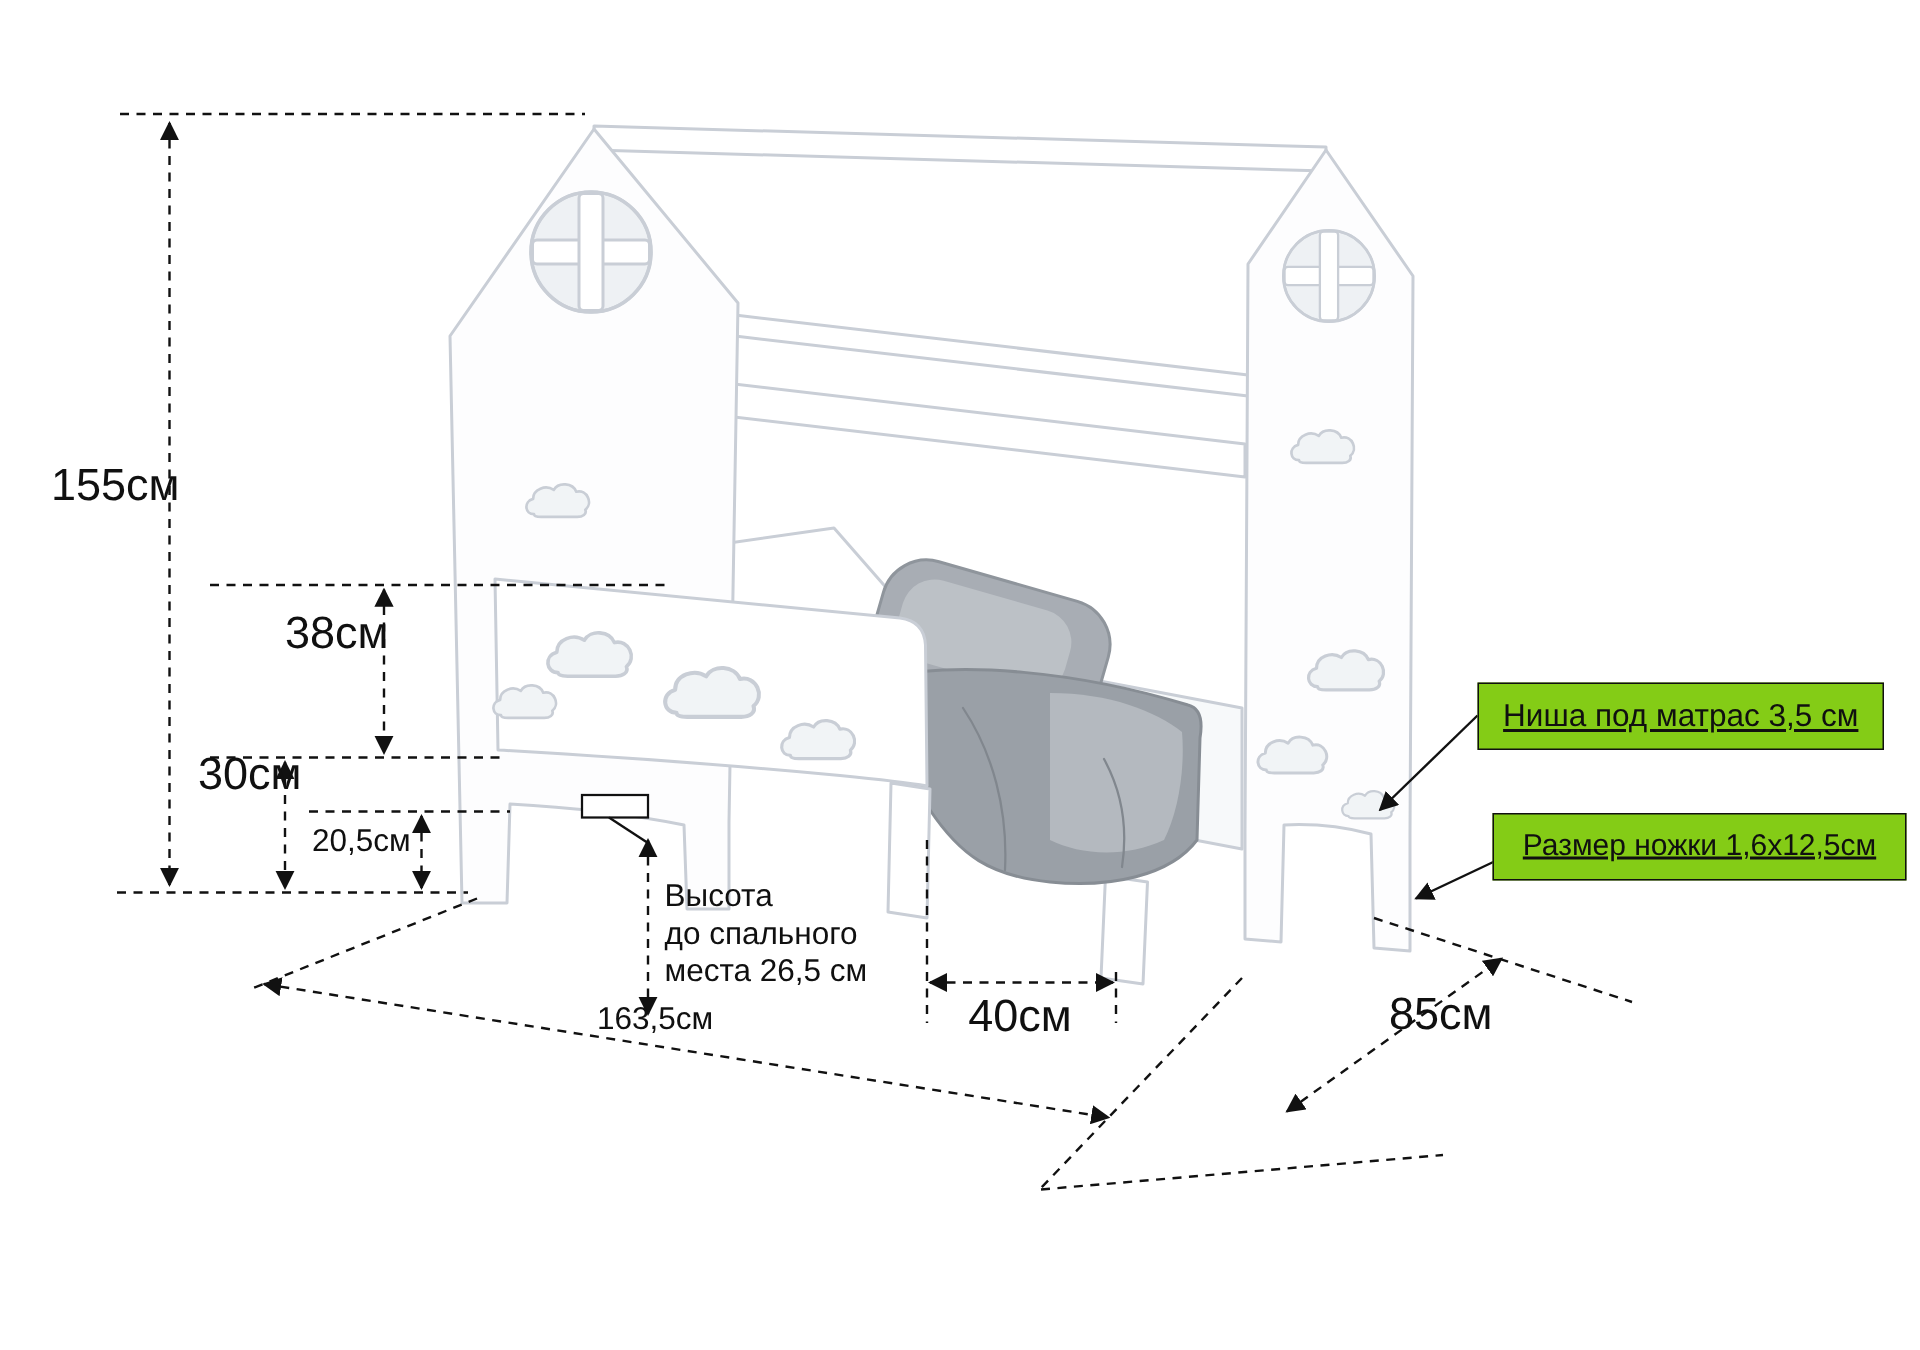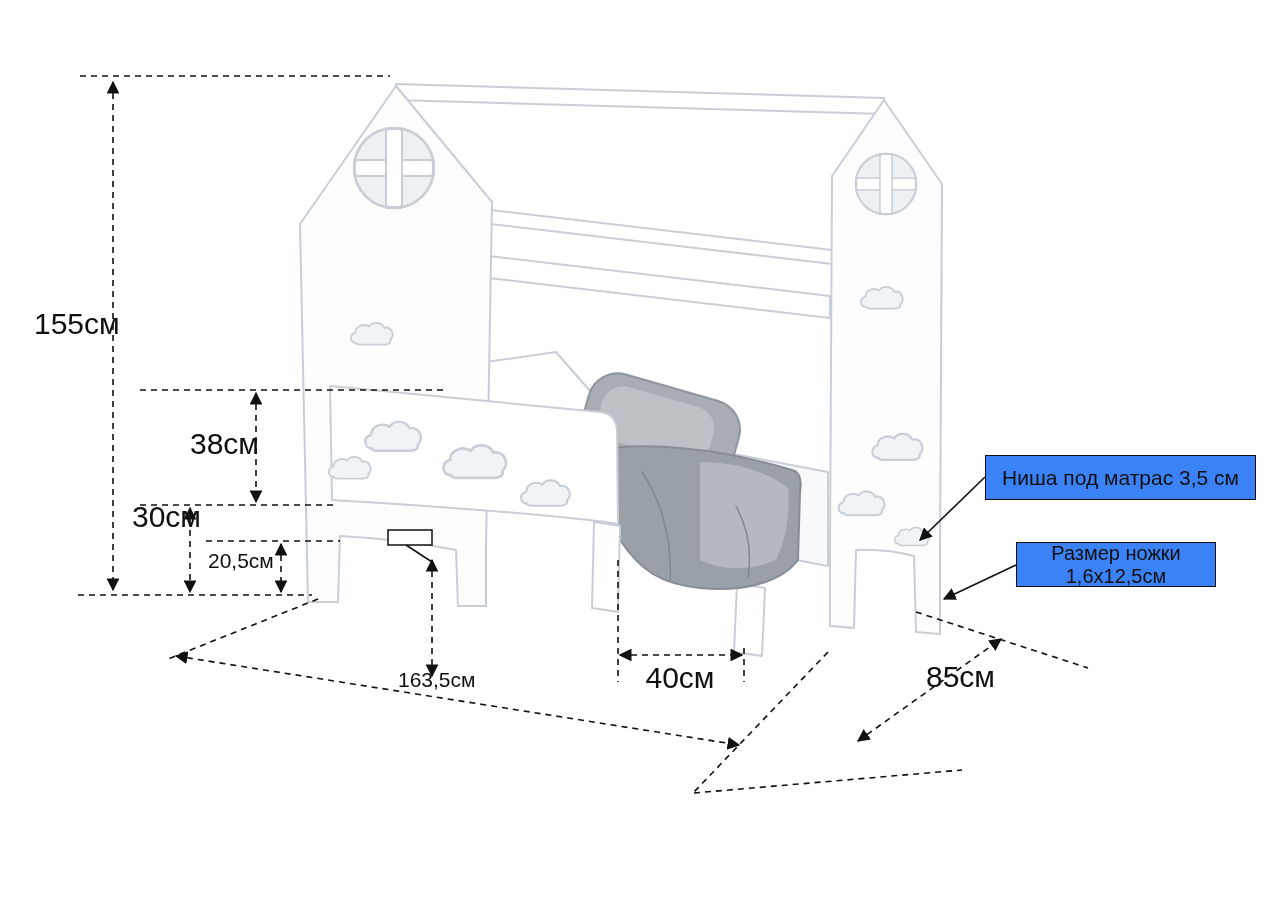"38см" div.dim-label { top: 427px -> 406px }
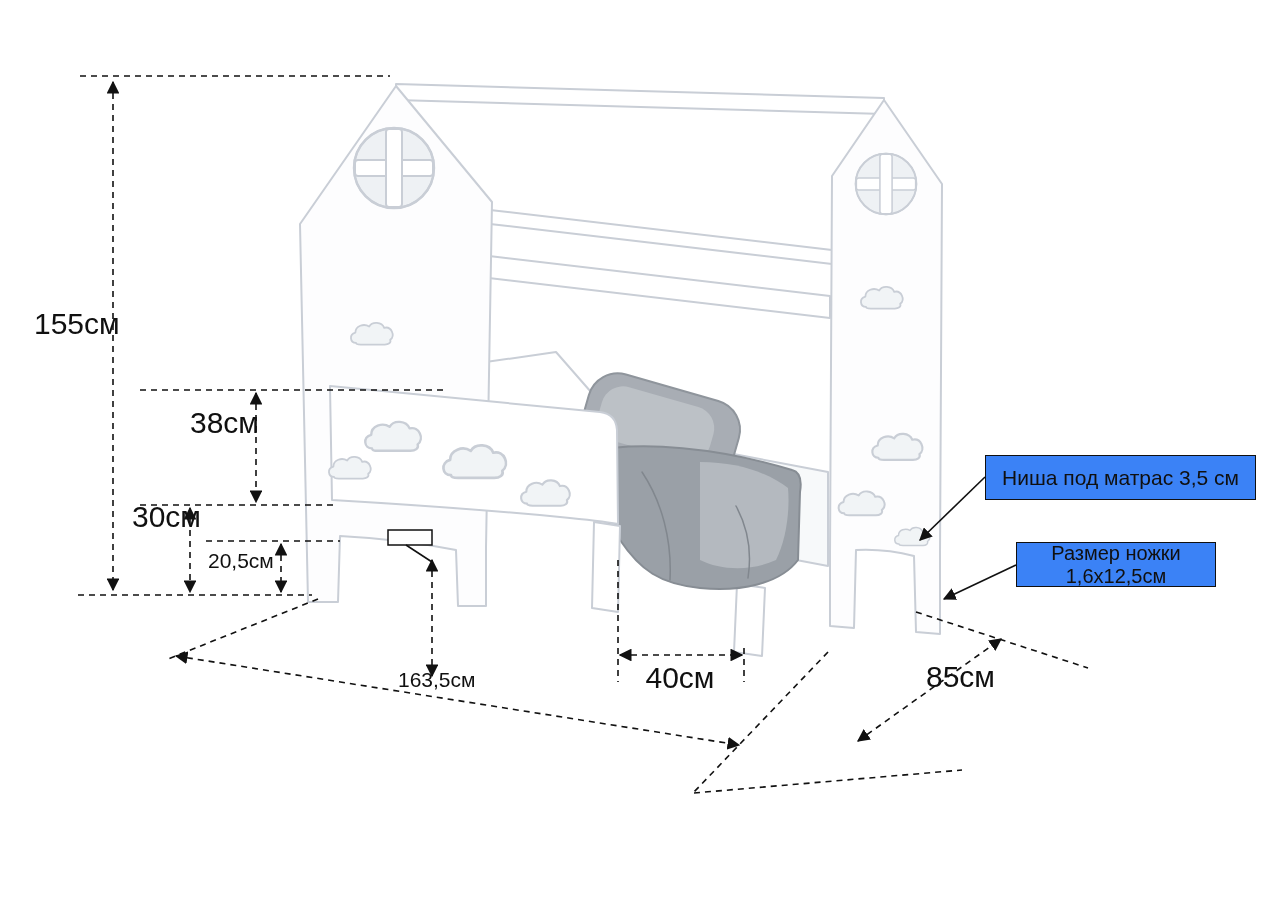"Ниша под матрас 3,5 см" .callout-box { background: #3b82f6 -> #84cc16; text-decoration: none -> underline }
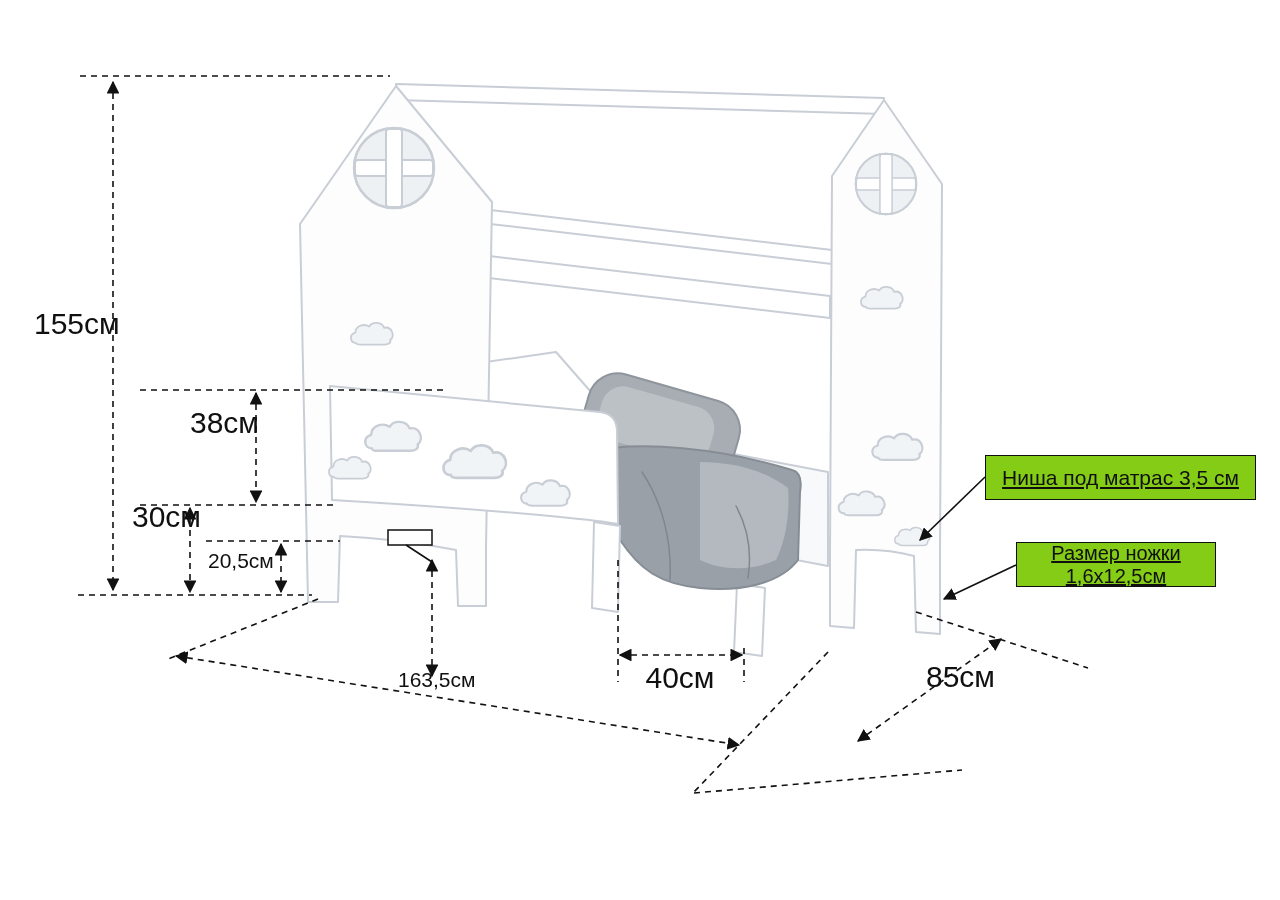"Размер ножки 1,6х12,5см" div.callout-box { left: 1016px -> 995px; width: 200px -> 276px }
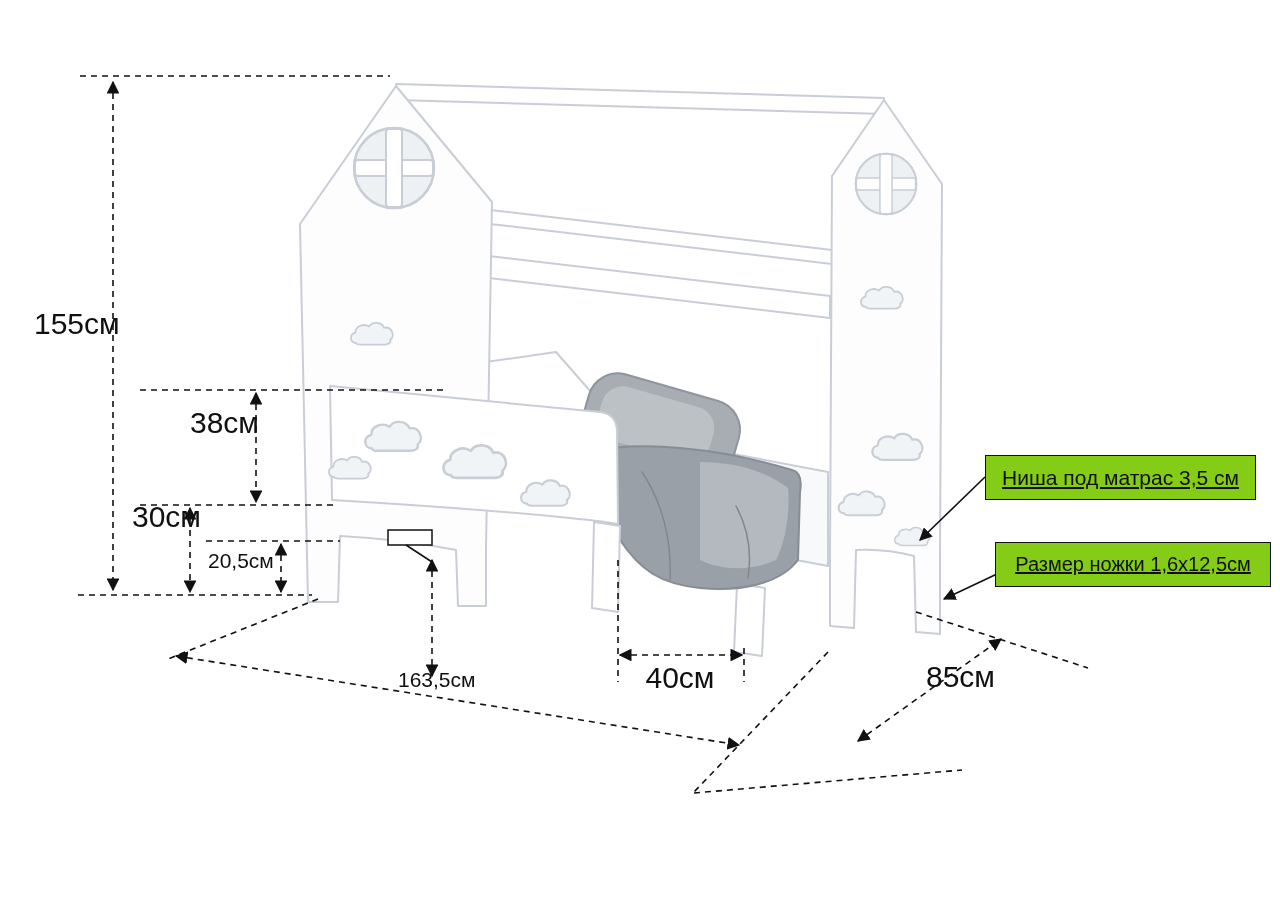"Высота" div.dim-label { html: none -> <div>Высота до спального места 26,5 см</div> }
